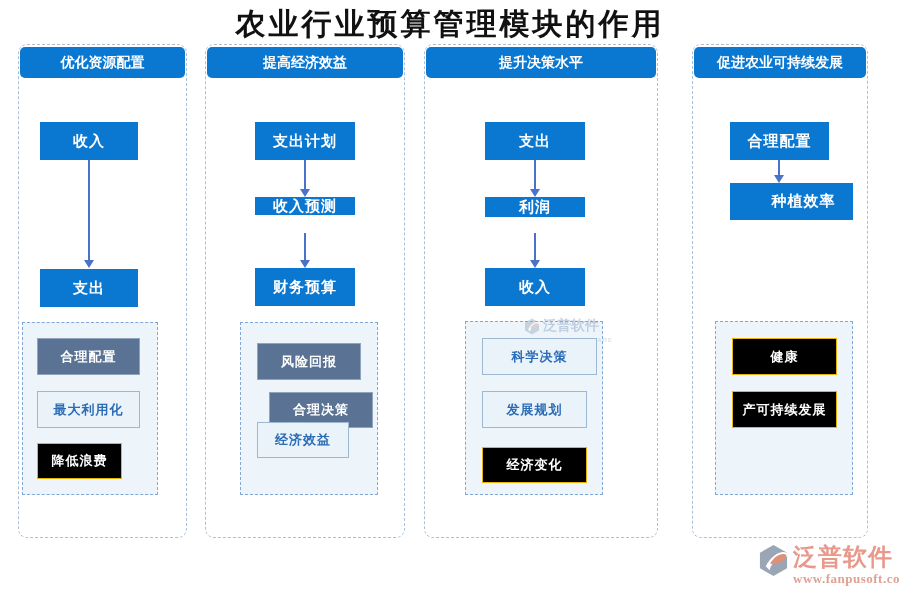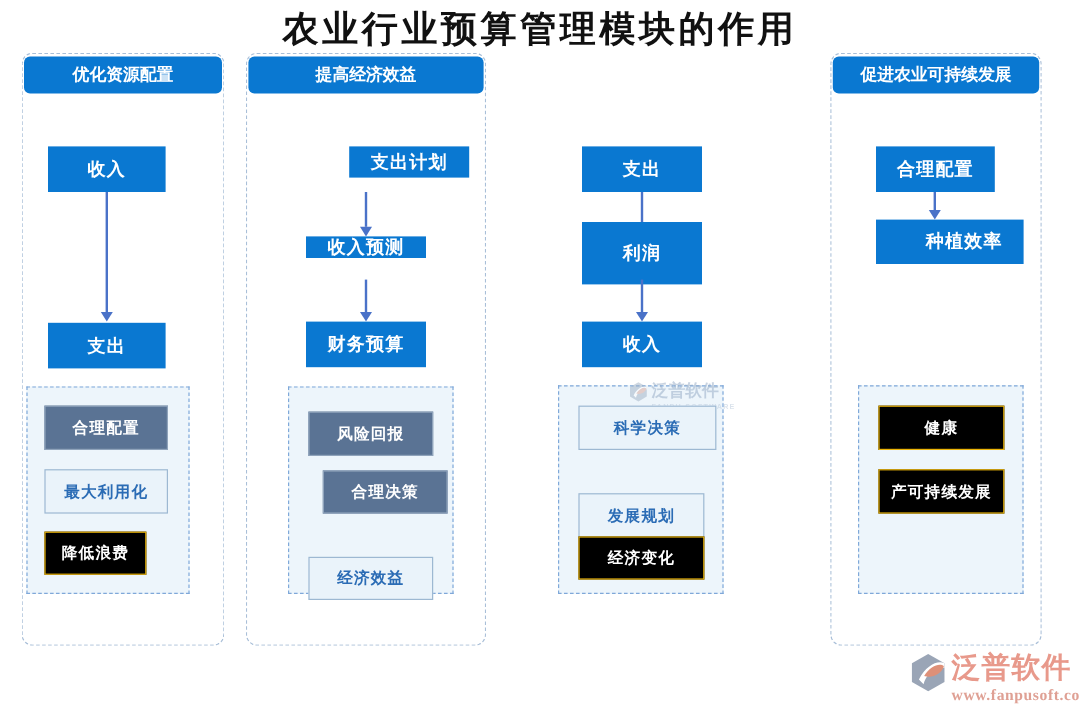"提升决策水平" div.col { html: none -> <div> <div>提升决策水平</div> </div> }
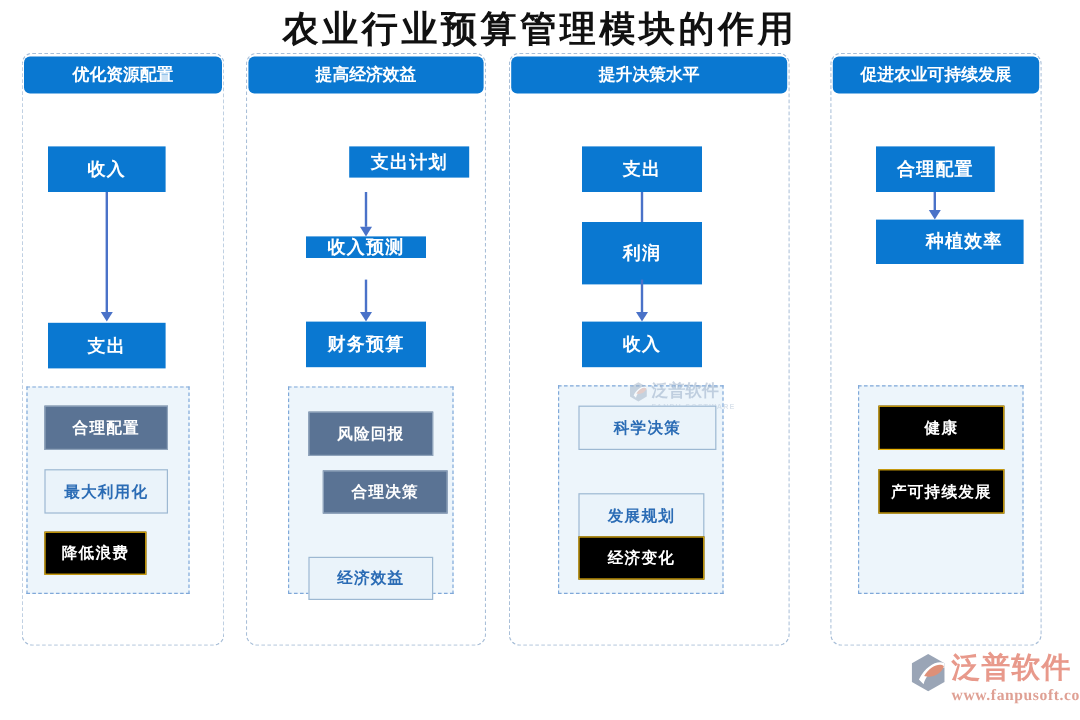"支出计划" div.fbox { height: 26px -> 38px; margin-left: 36px -> none }
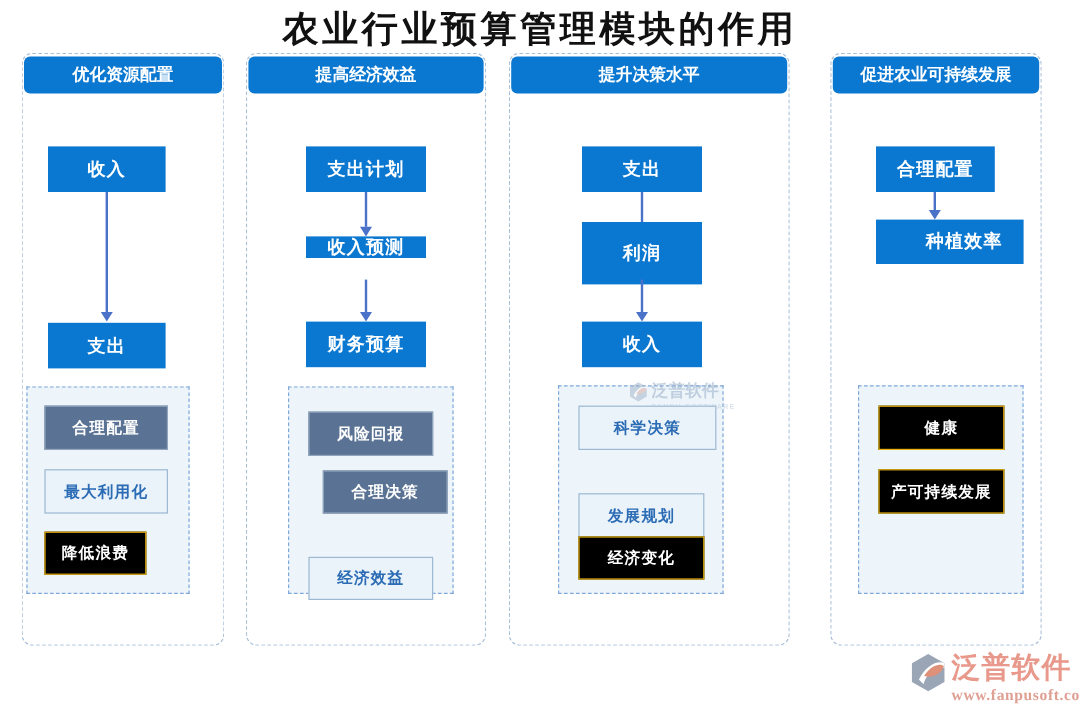"利润" div.fbox { height: 52px -> 20px; top: 185px -> 197px }
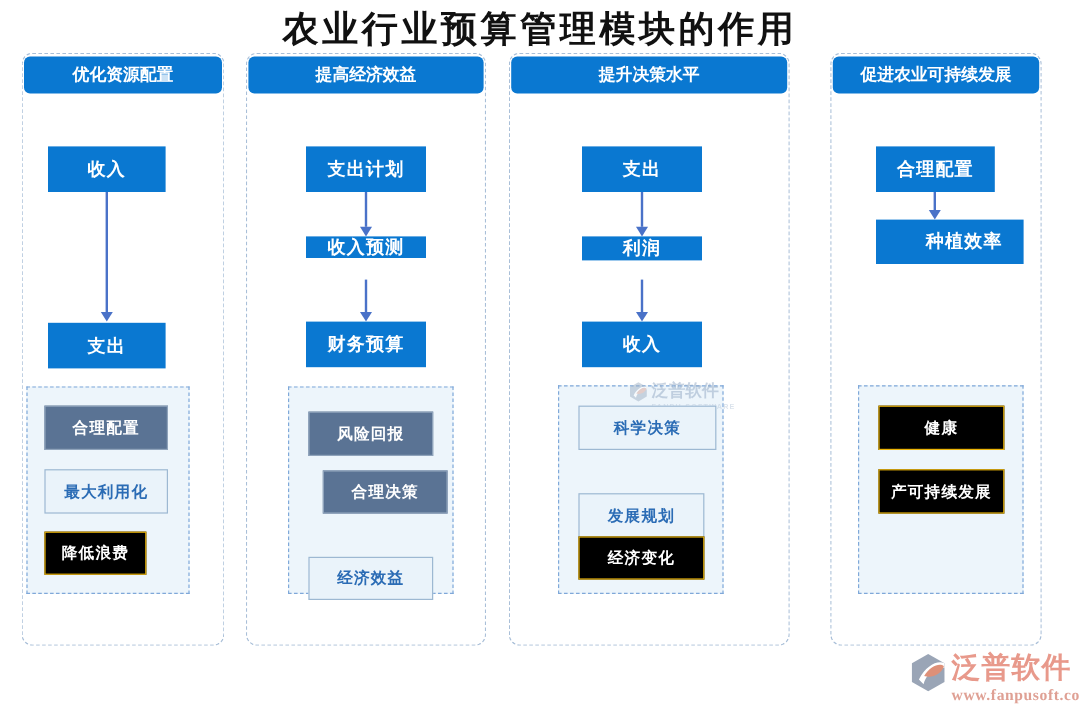"发展规划" div.tag { margin-top: 20px -> none }
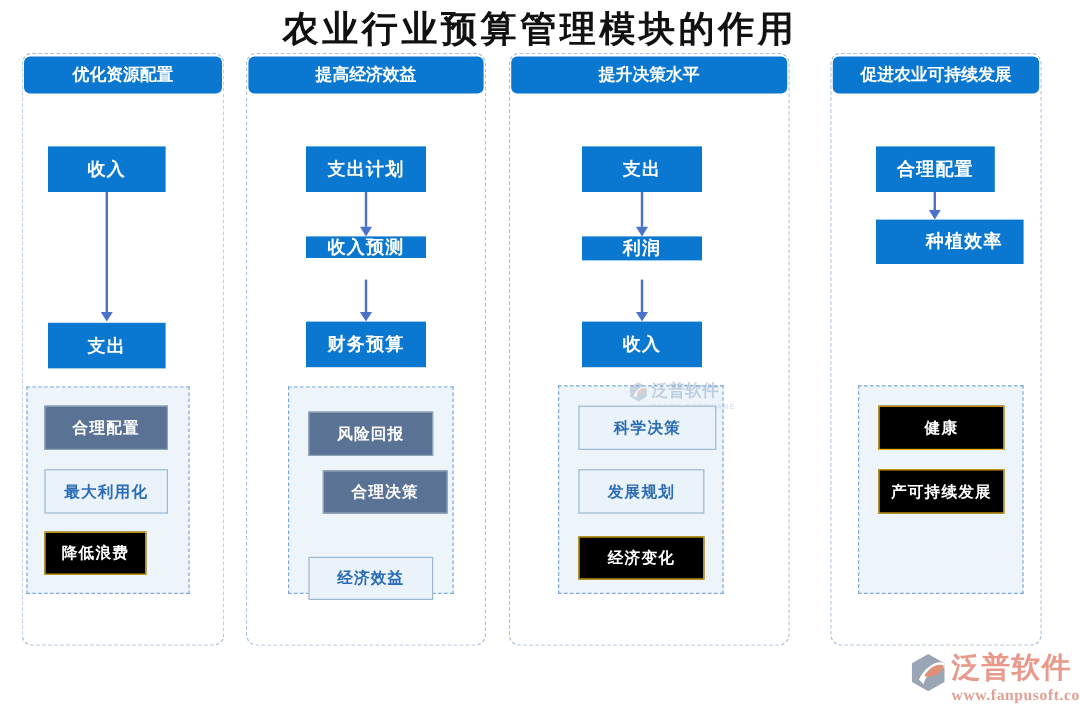"经济效益" div.tag { top: 464px -> 422px; width: 104px -> 92px }
